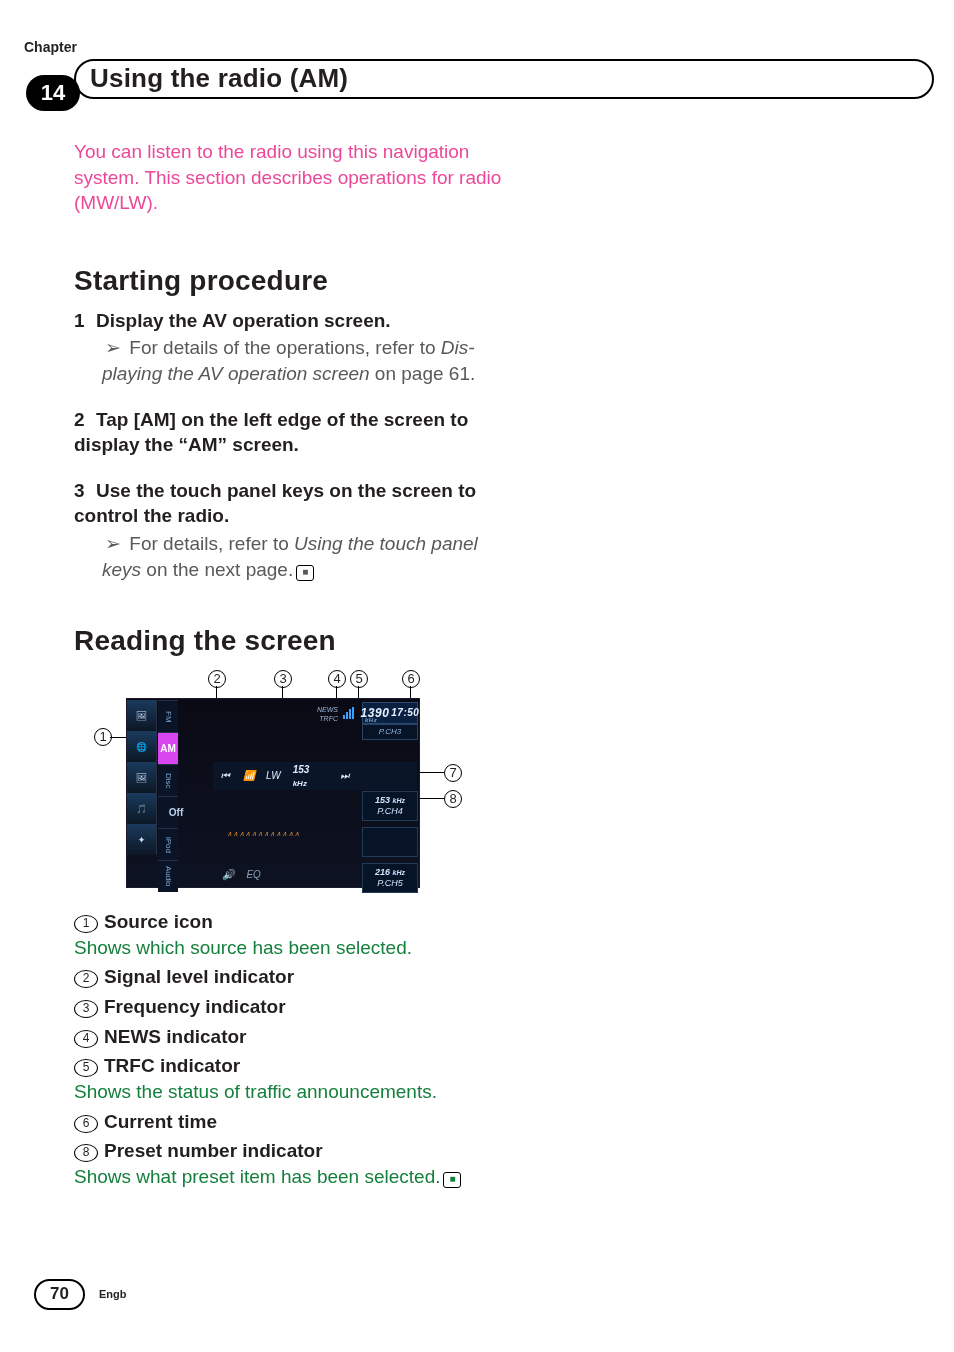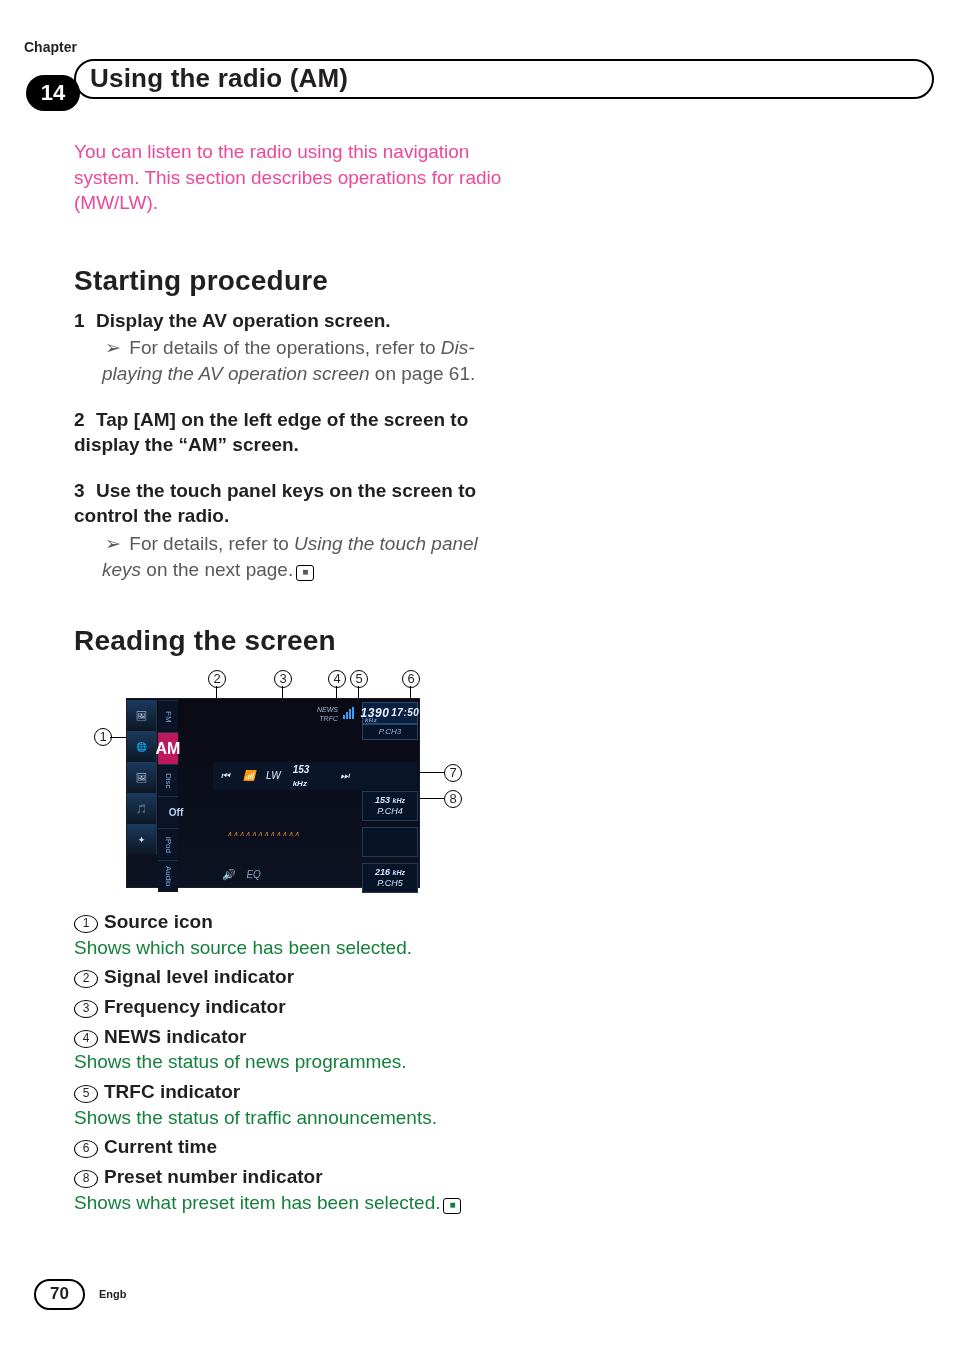"AM" .srcbar span.am { background: #be185d -> #d946ef; font-size: 16px -> 10px }
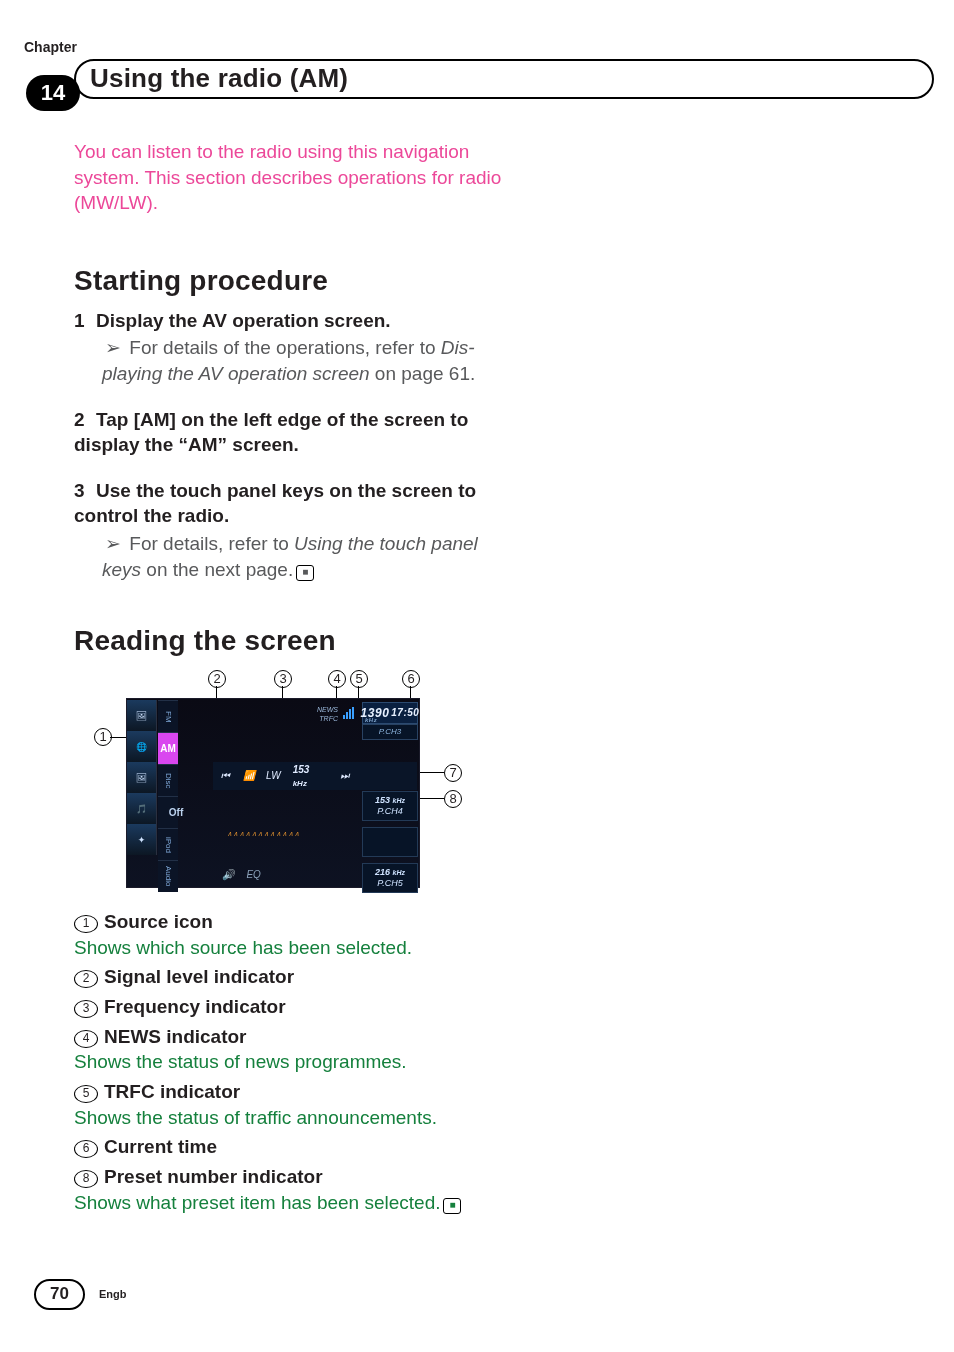"Shows the status of news" span.desc { html: <span>Shows the status of news programmes.</span> -> none }
